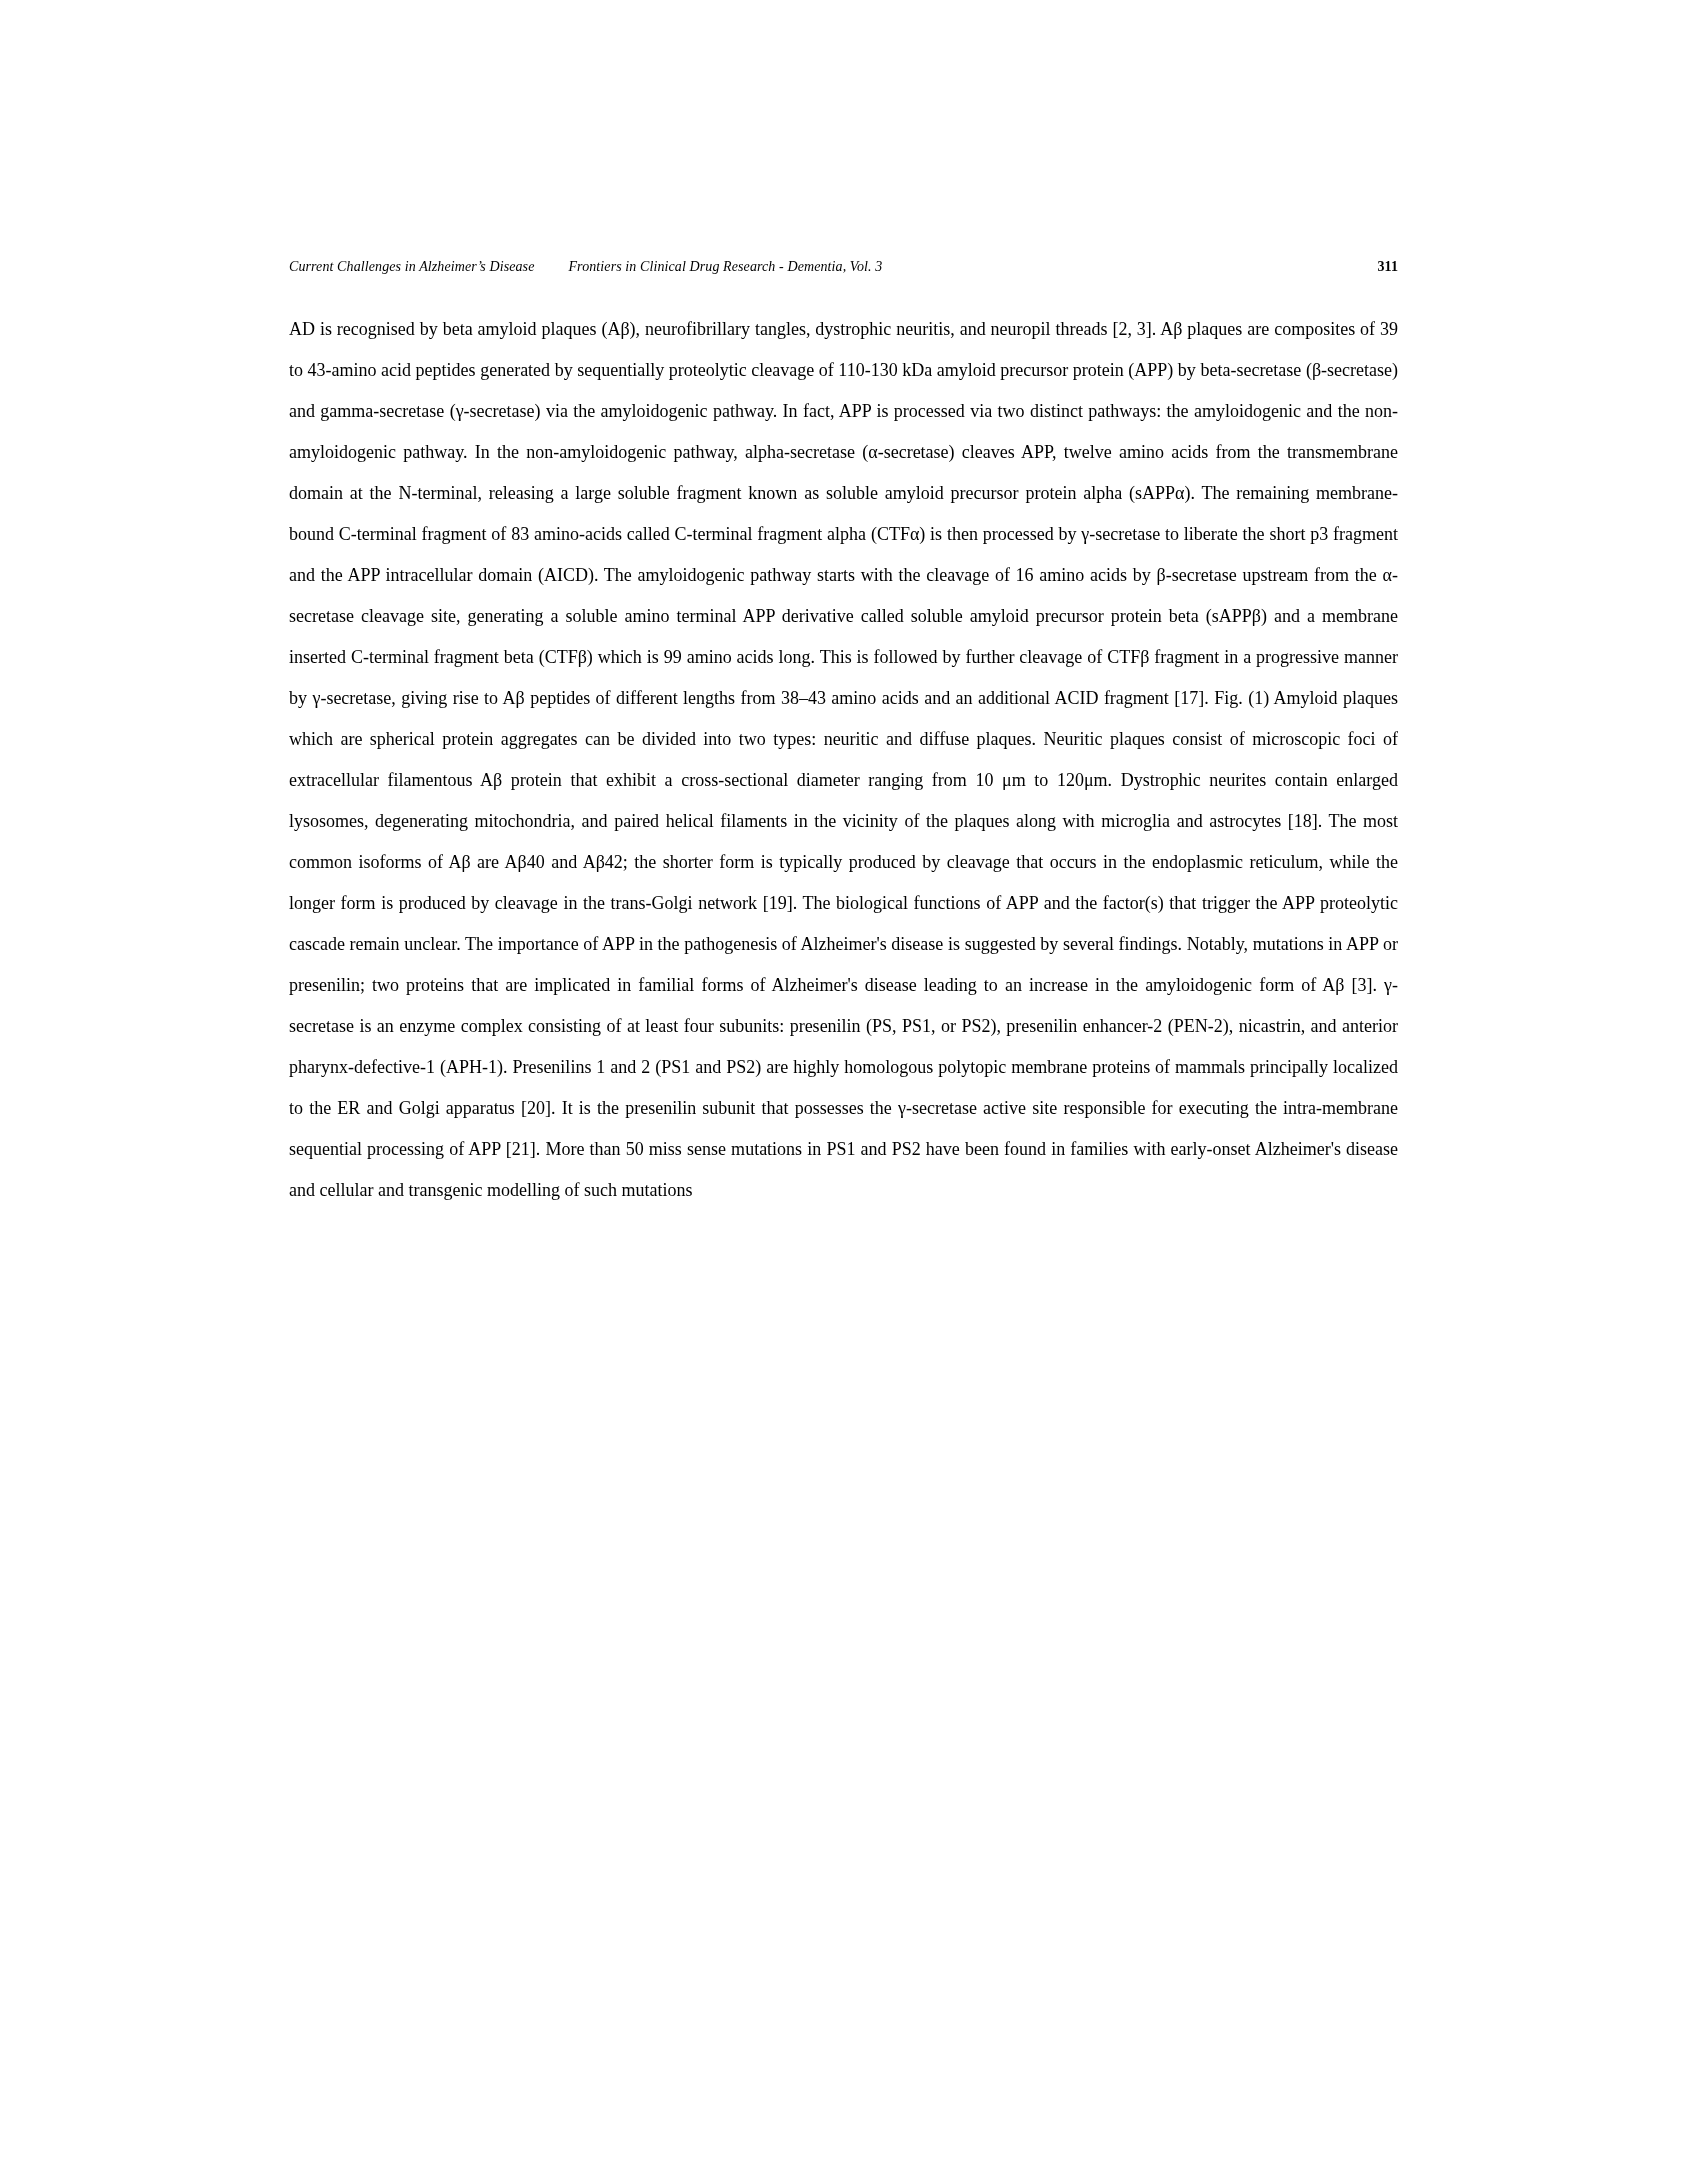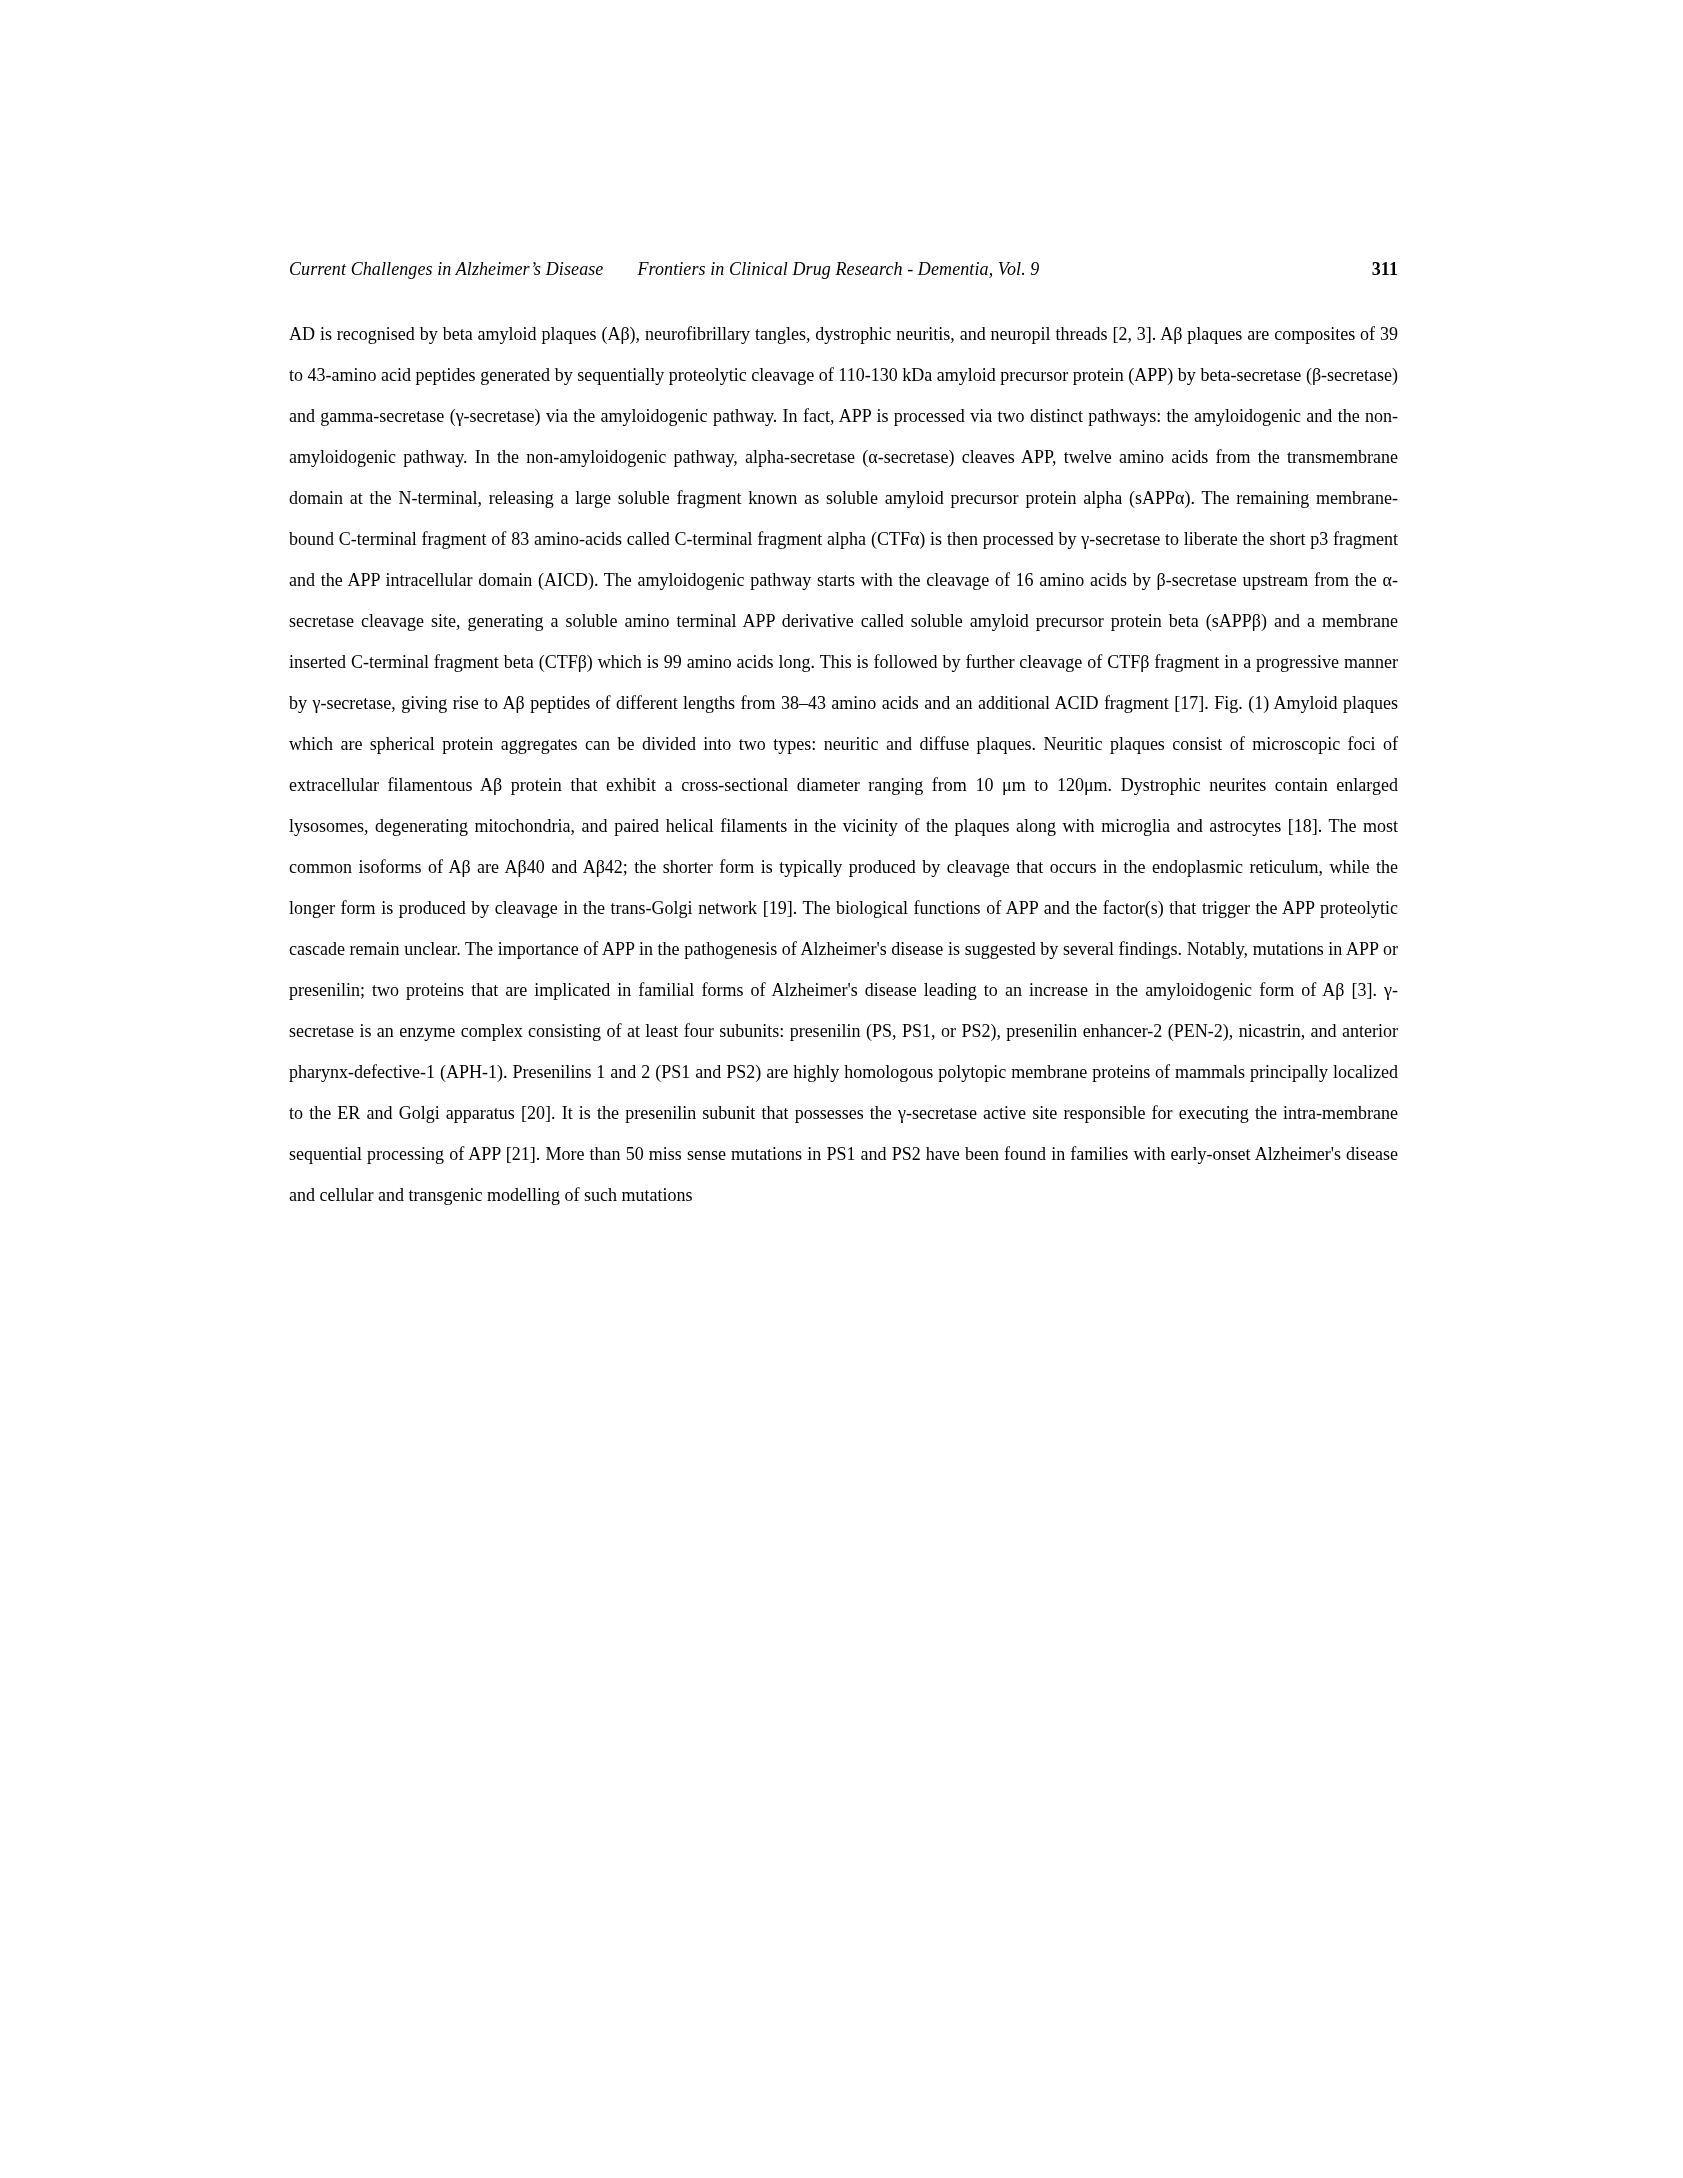"Current Challenges in Alzheimer’s" .running-head { font-size: 18px -> 14px }
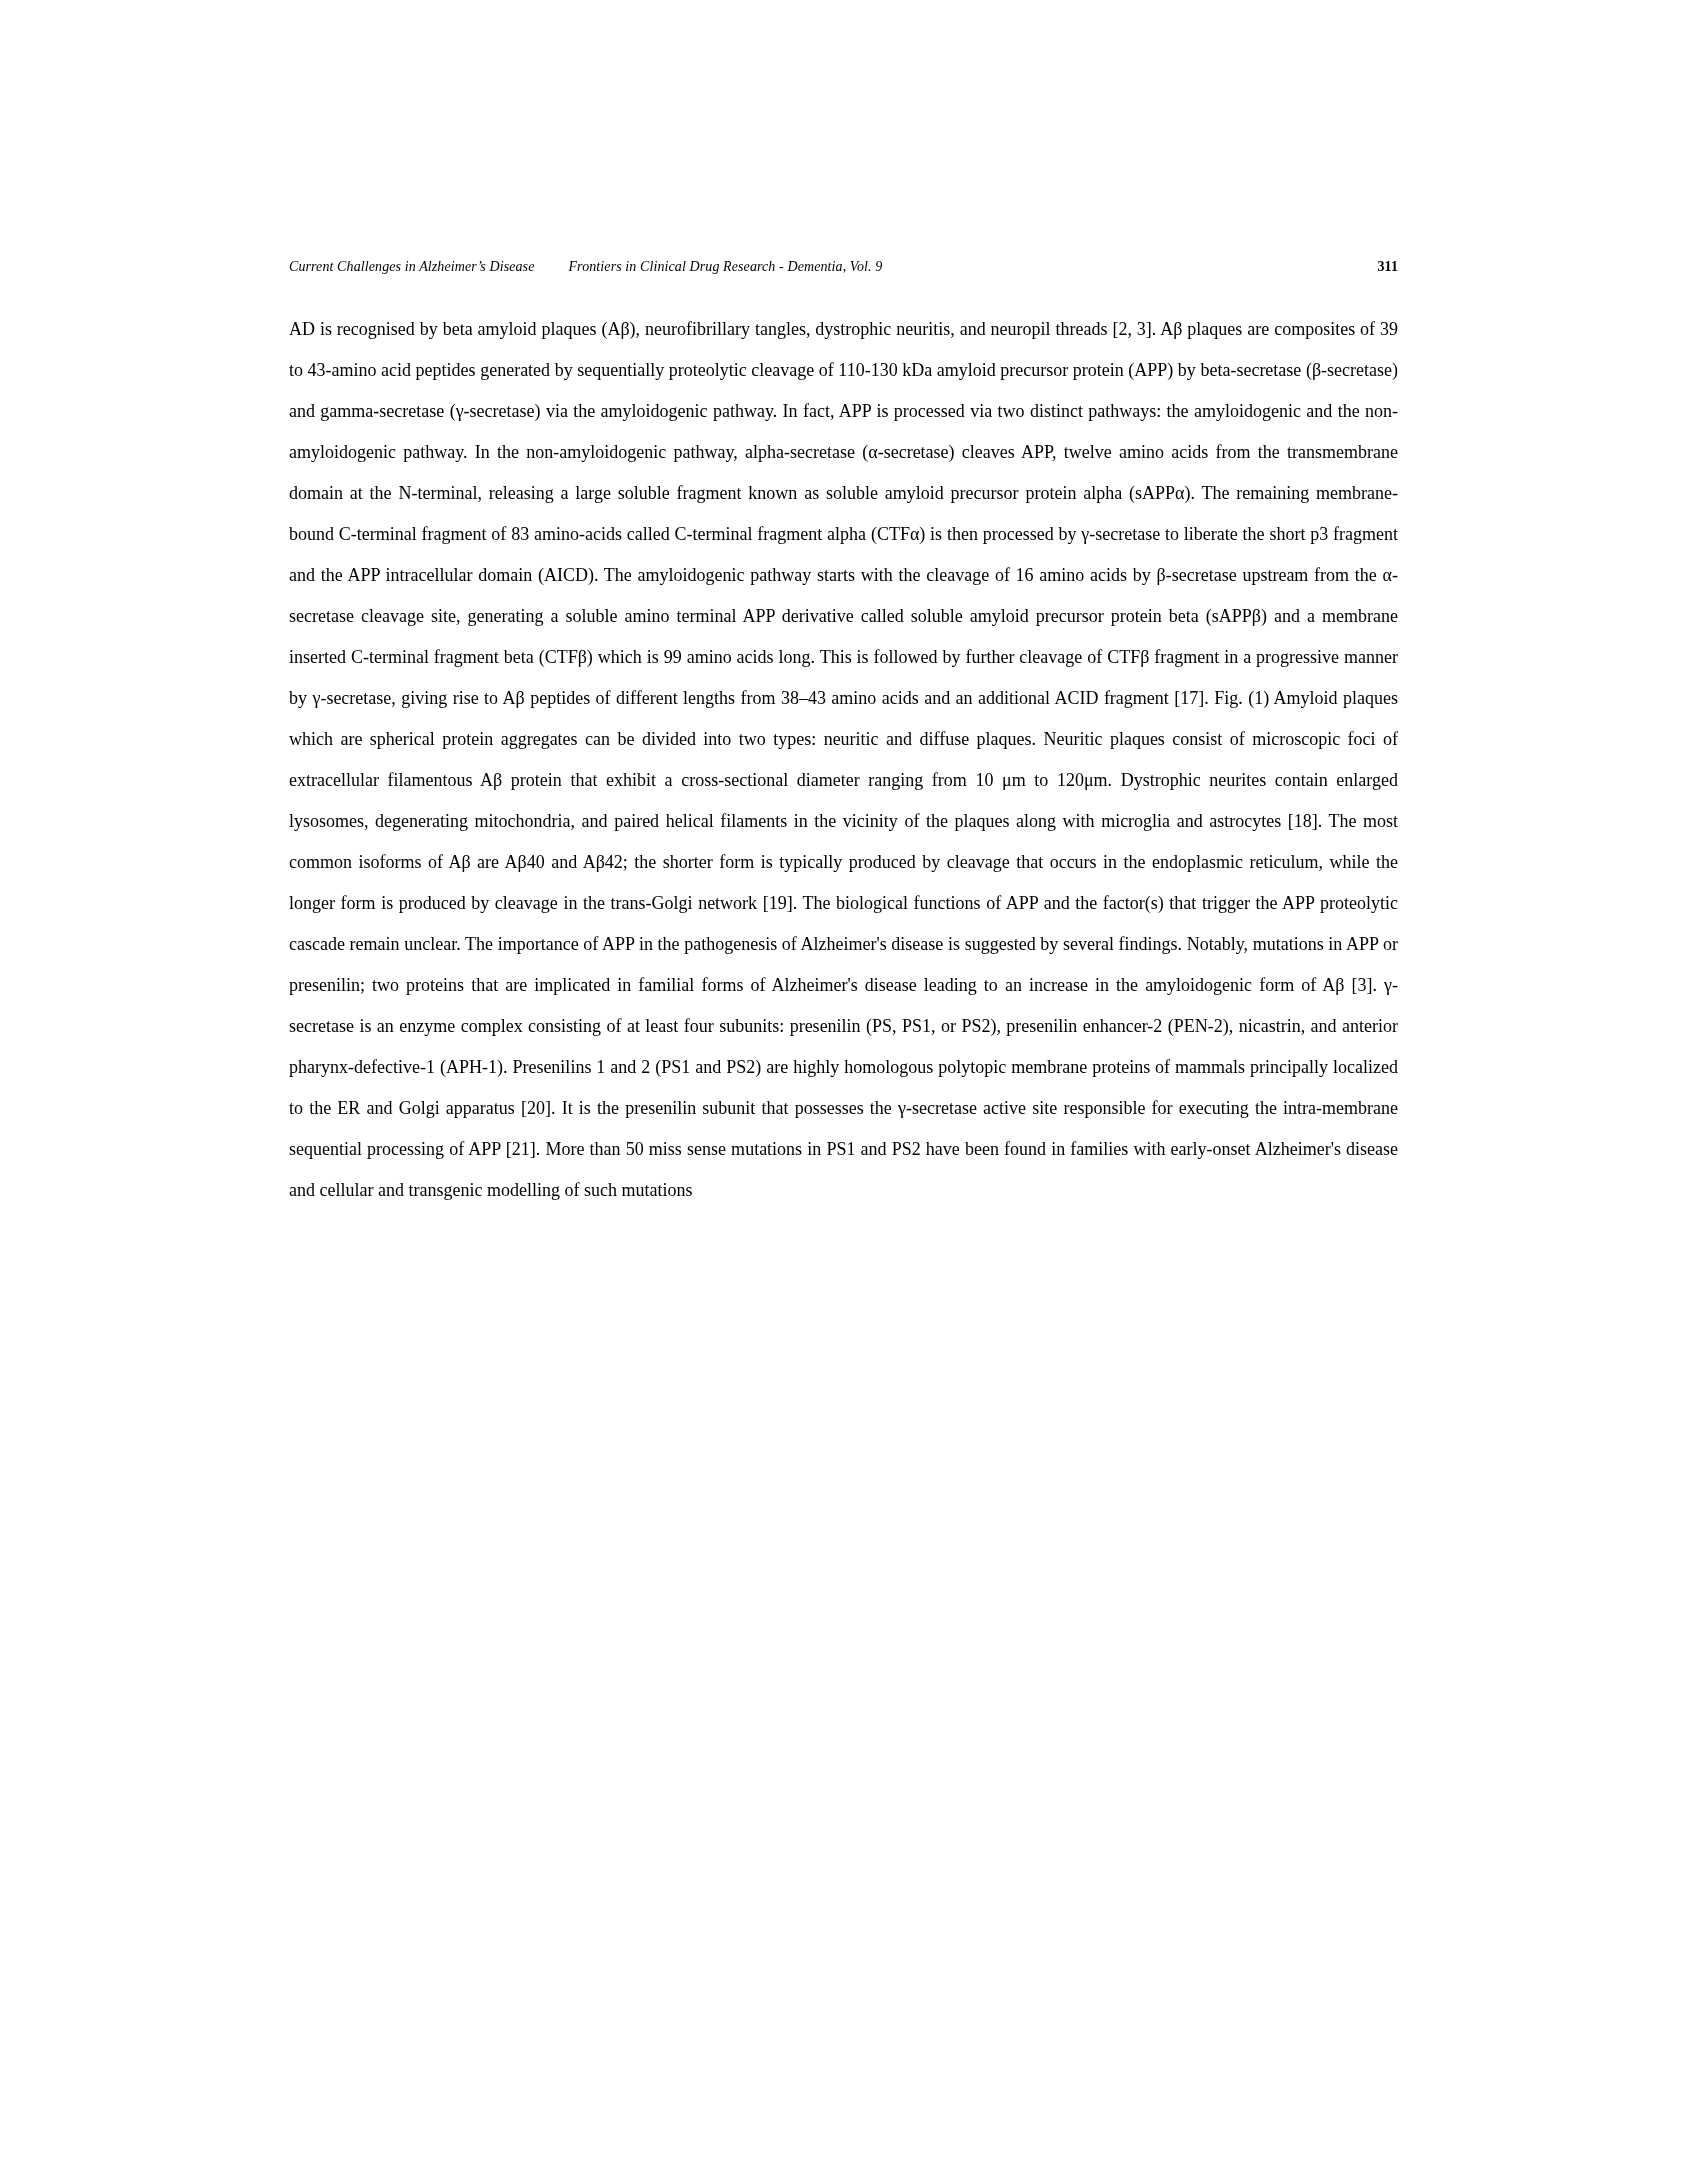"Frontiers in Clinical Drug Research" span.right { text: 9 -> 3 }
